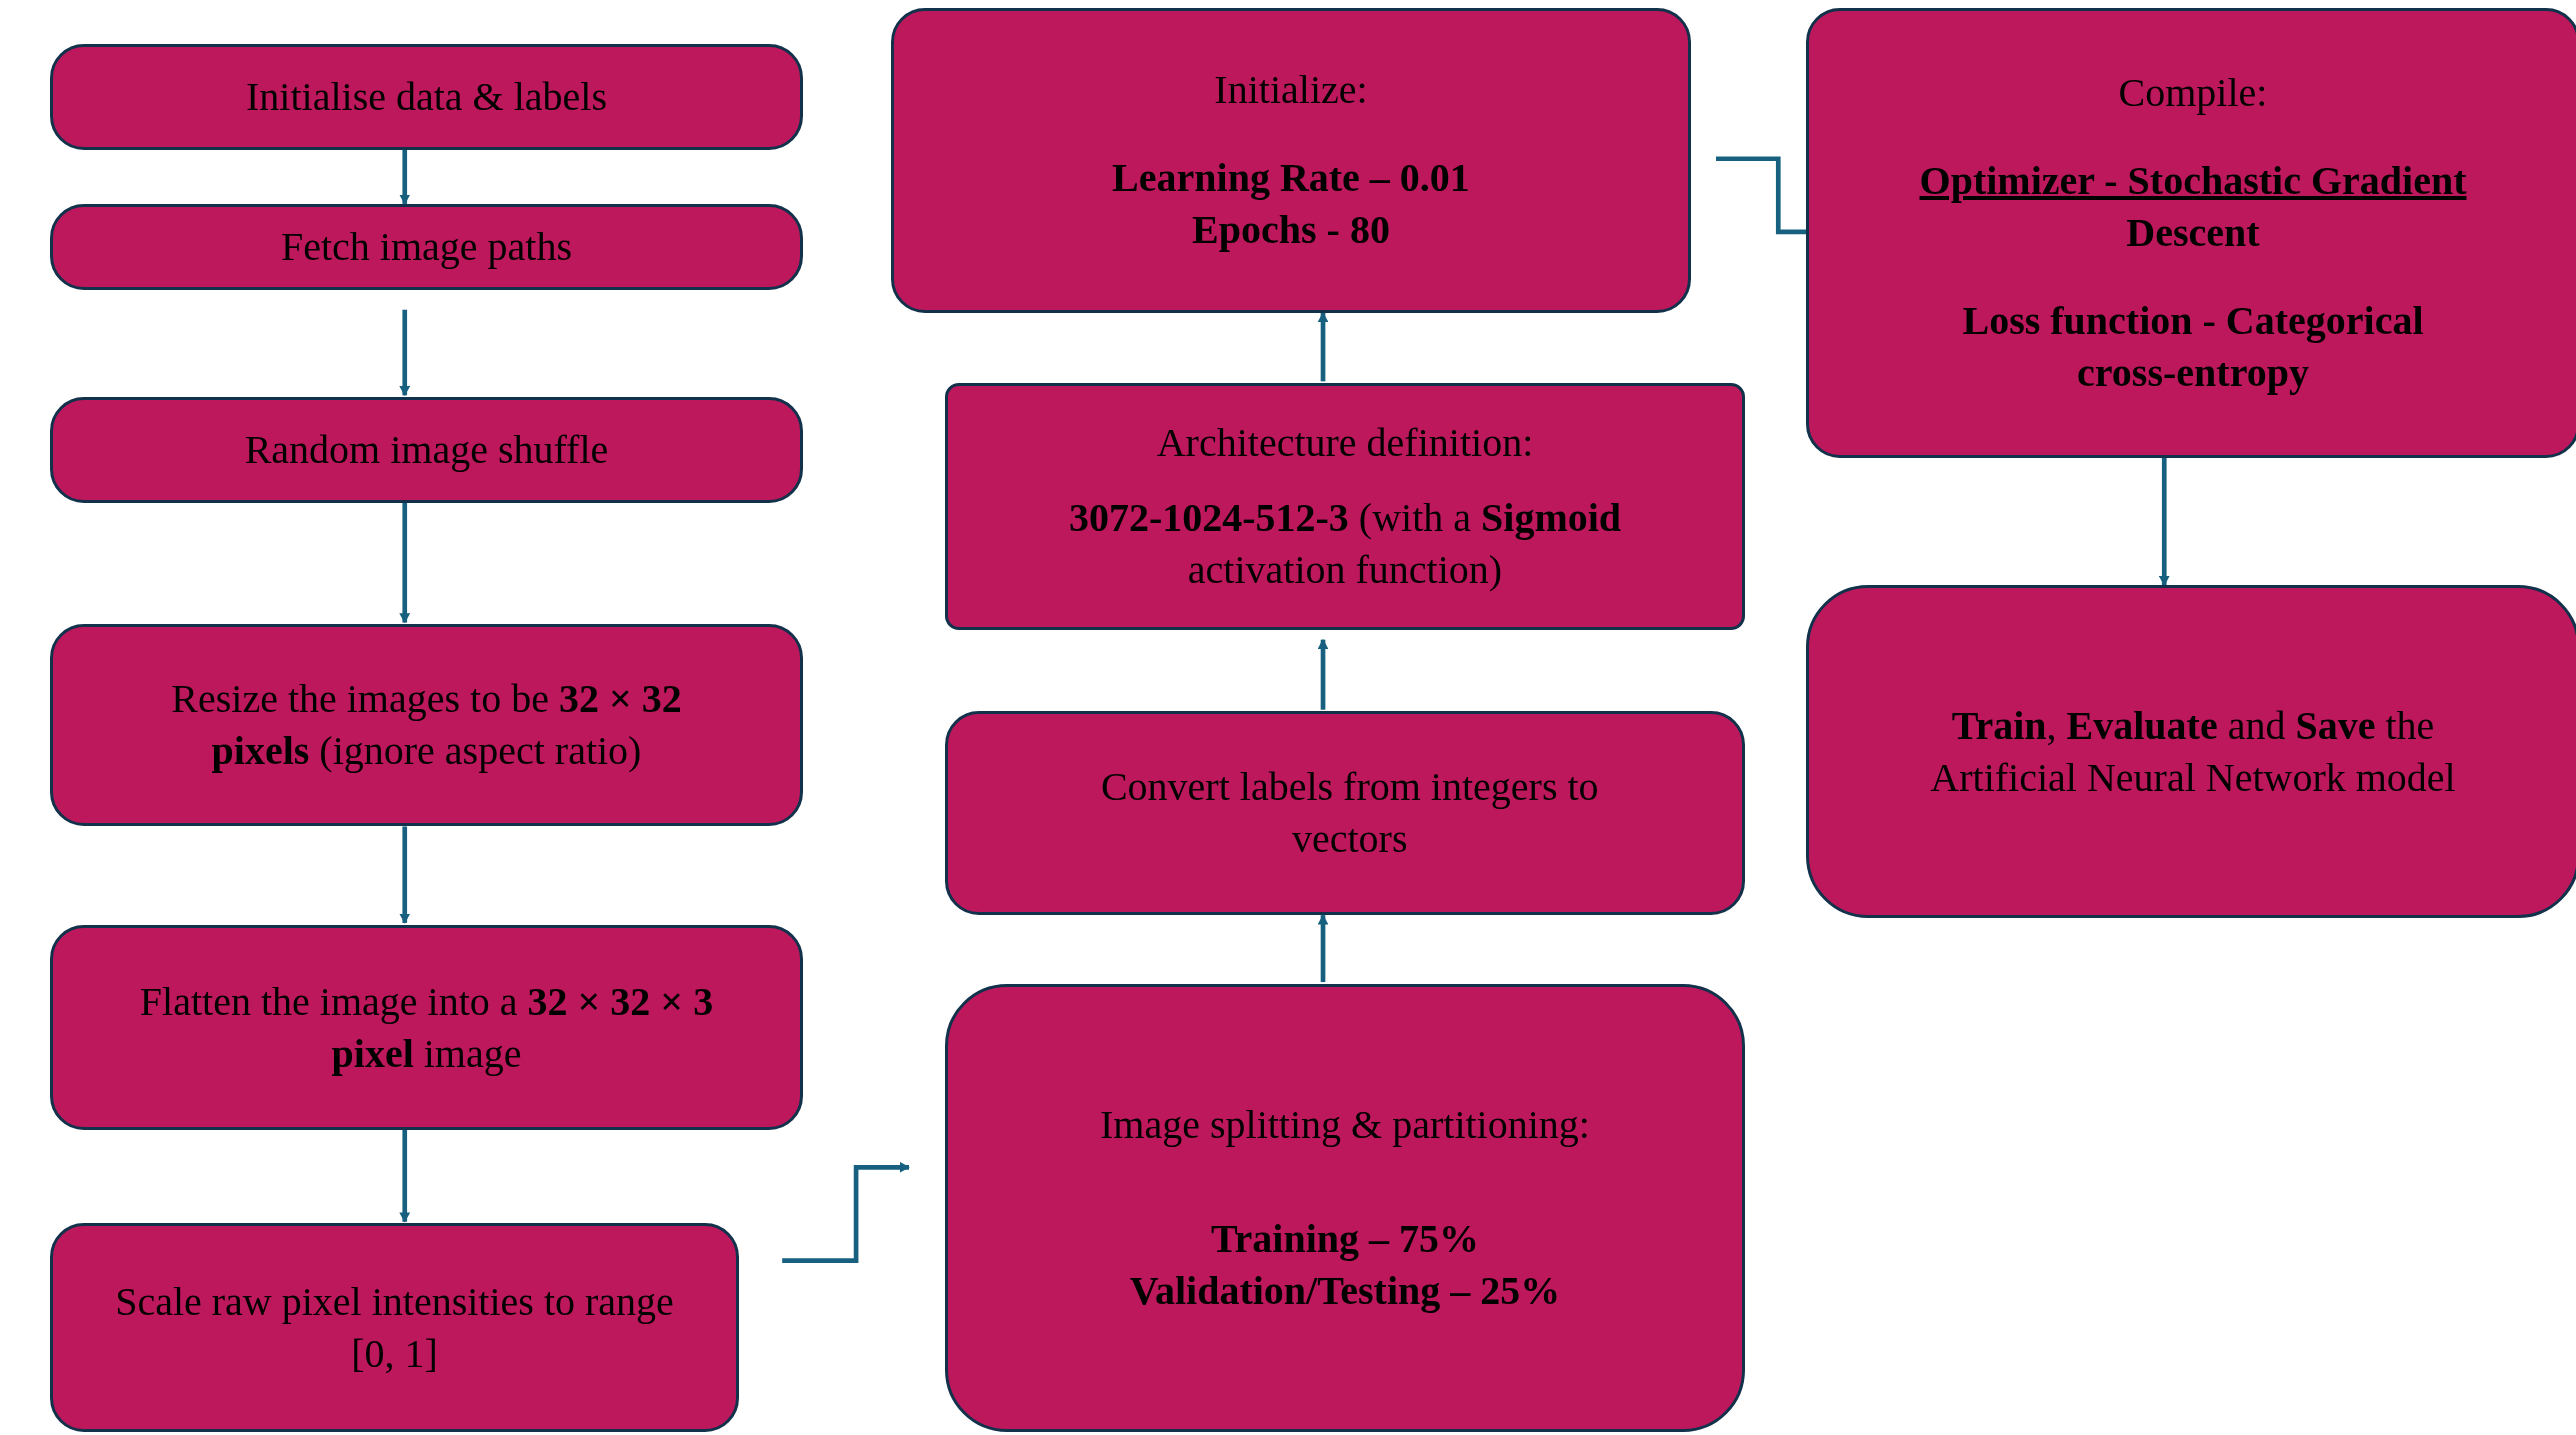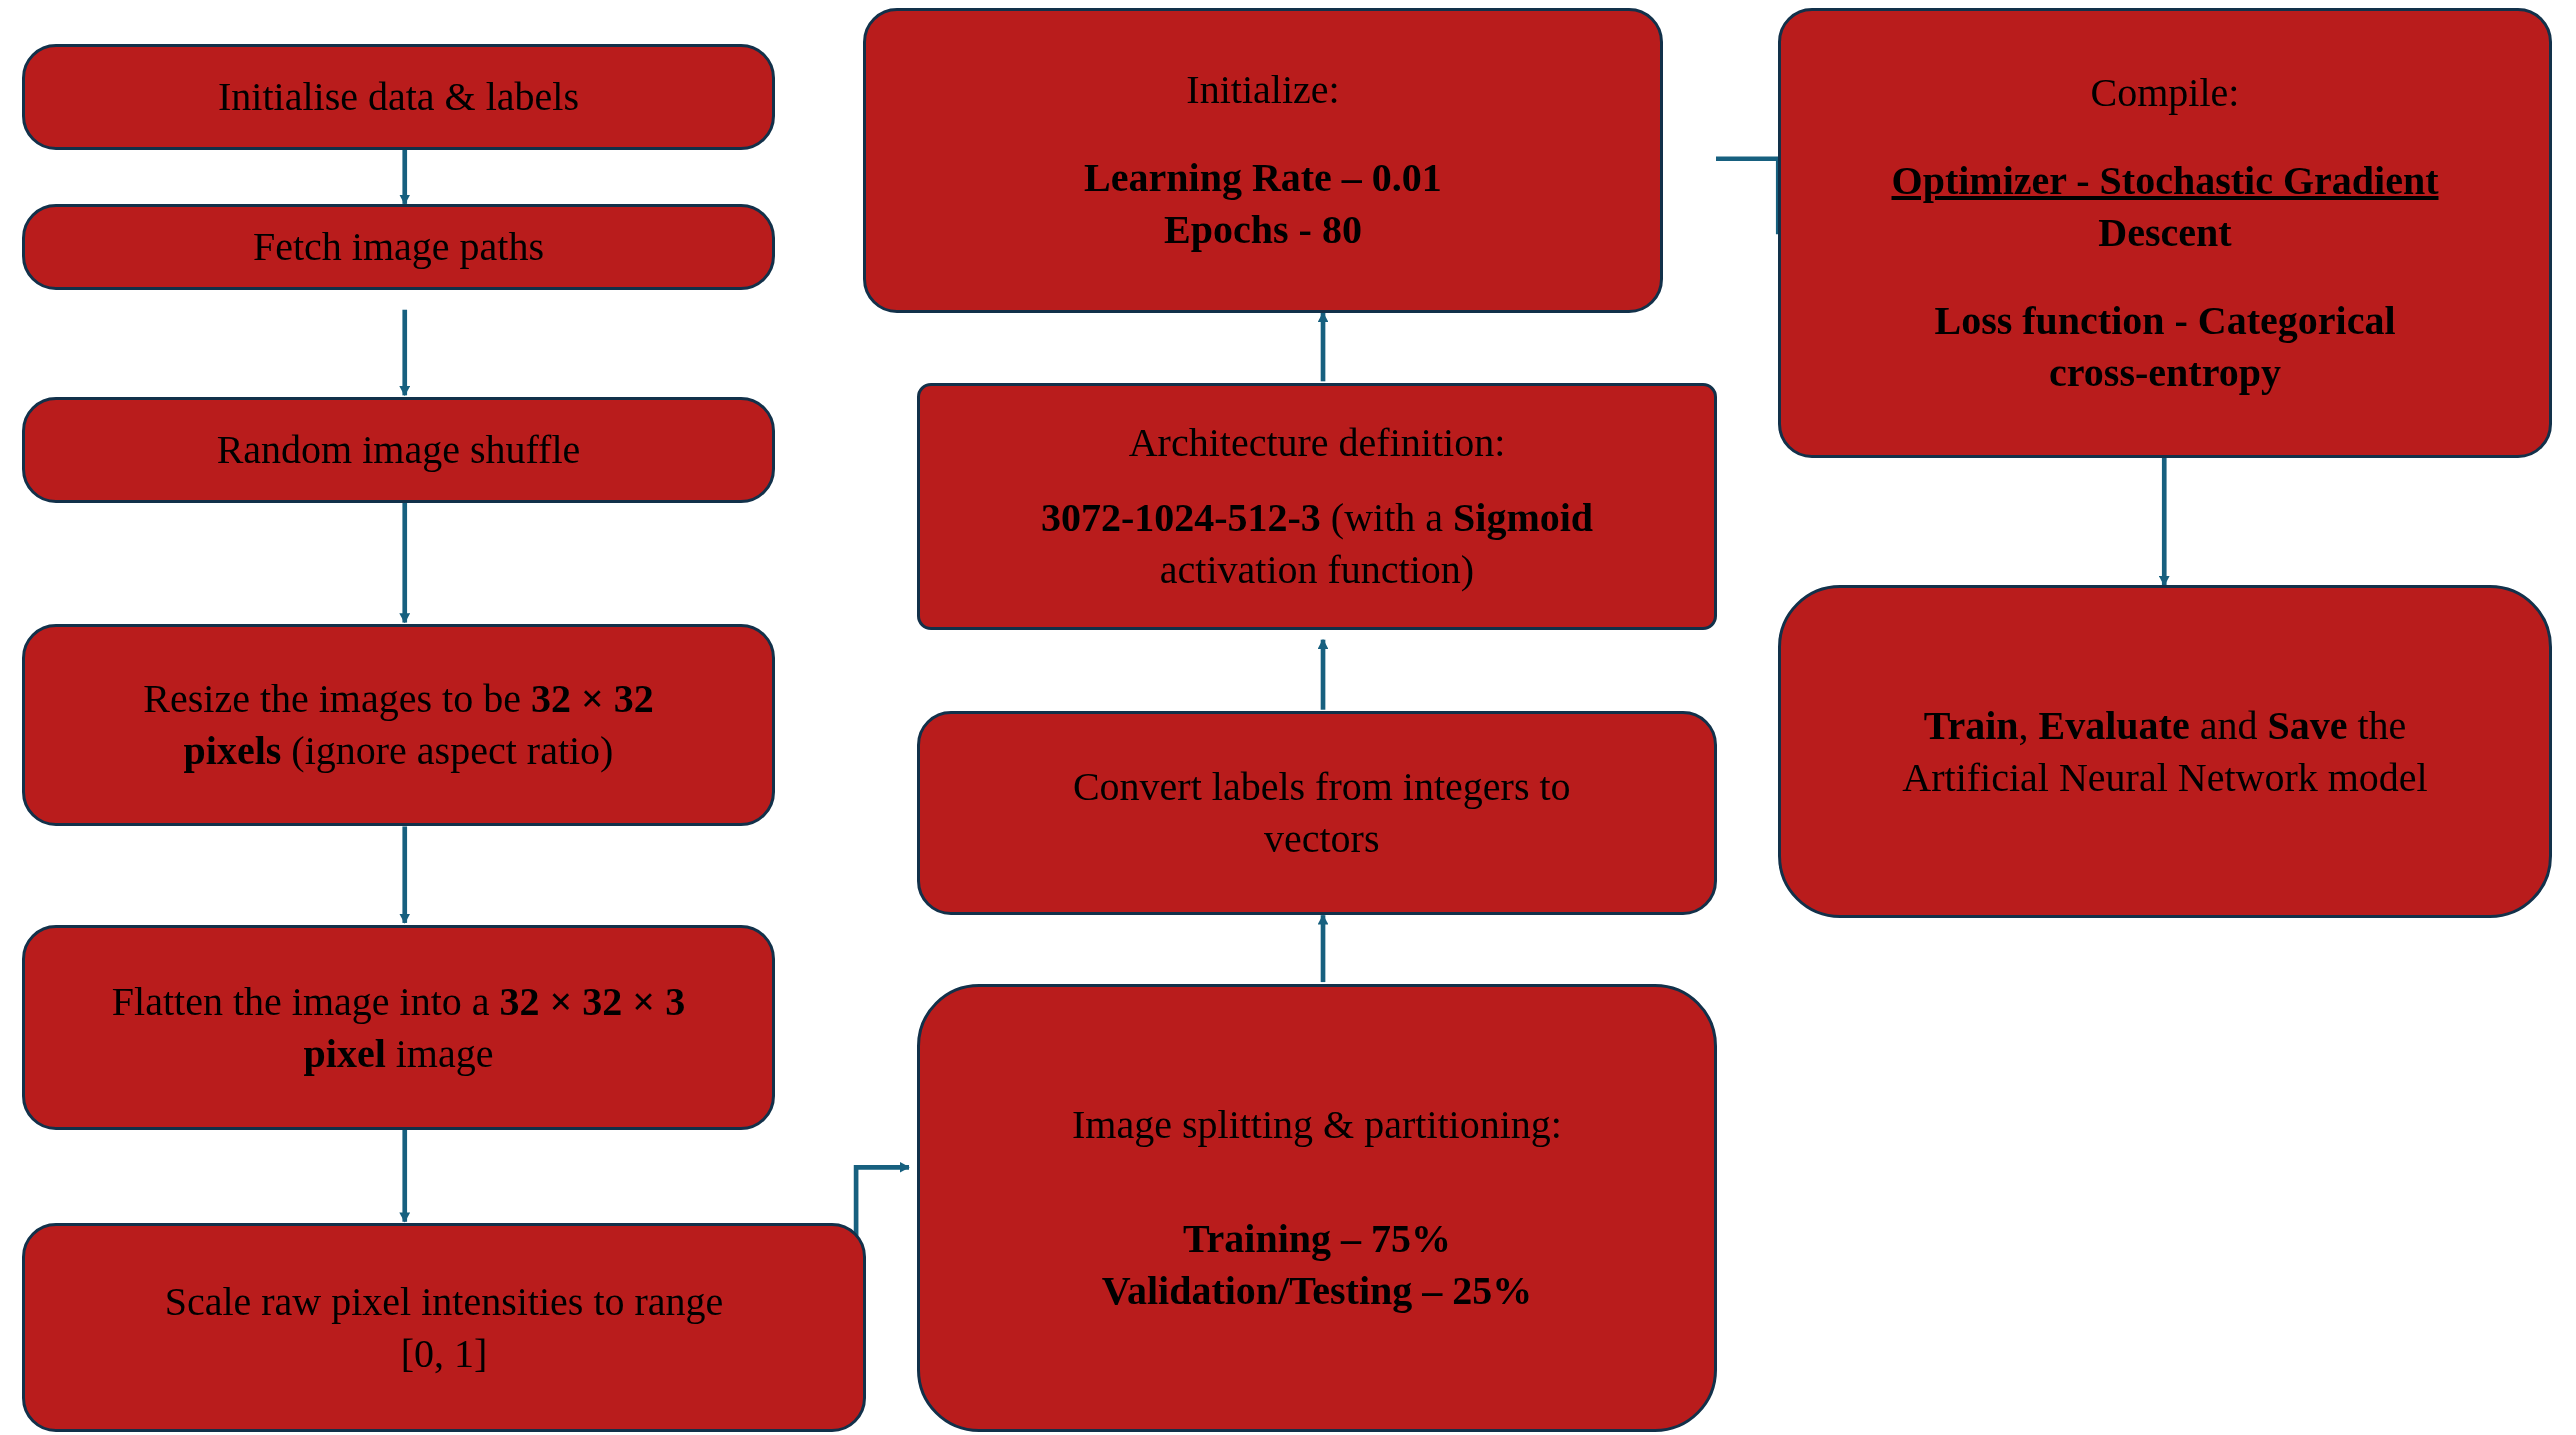"Initialise data & labels" .node { background: #b91c1c -> #be185d; margin-left: none -> 28px }
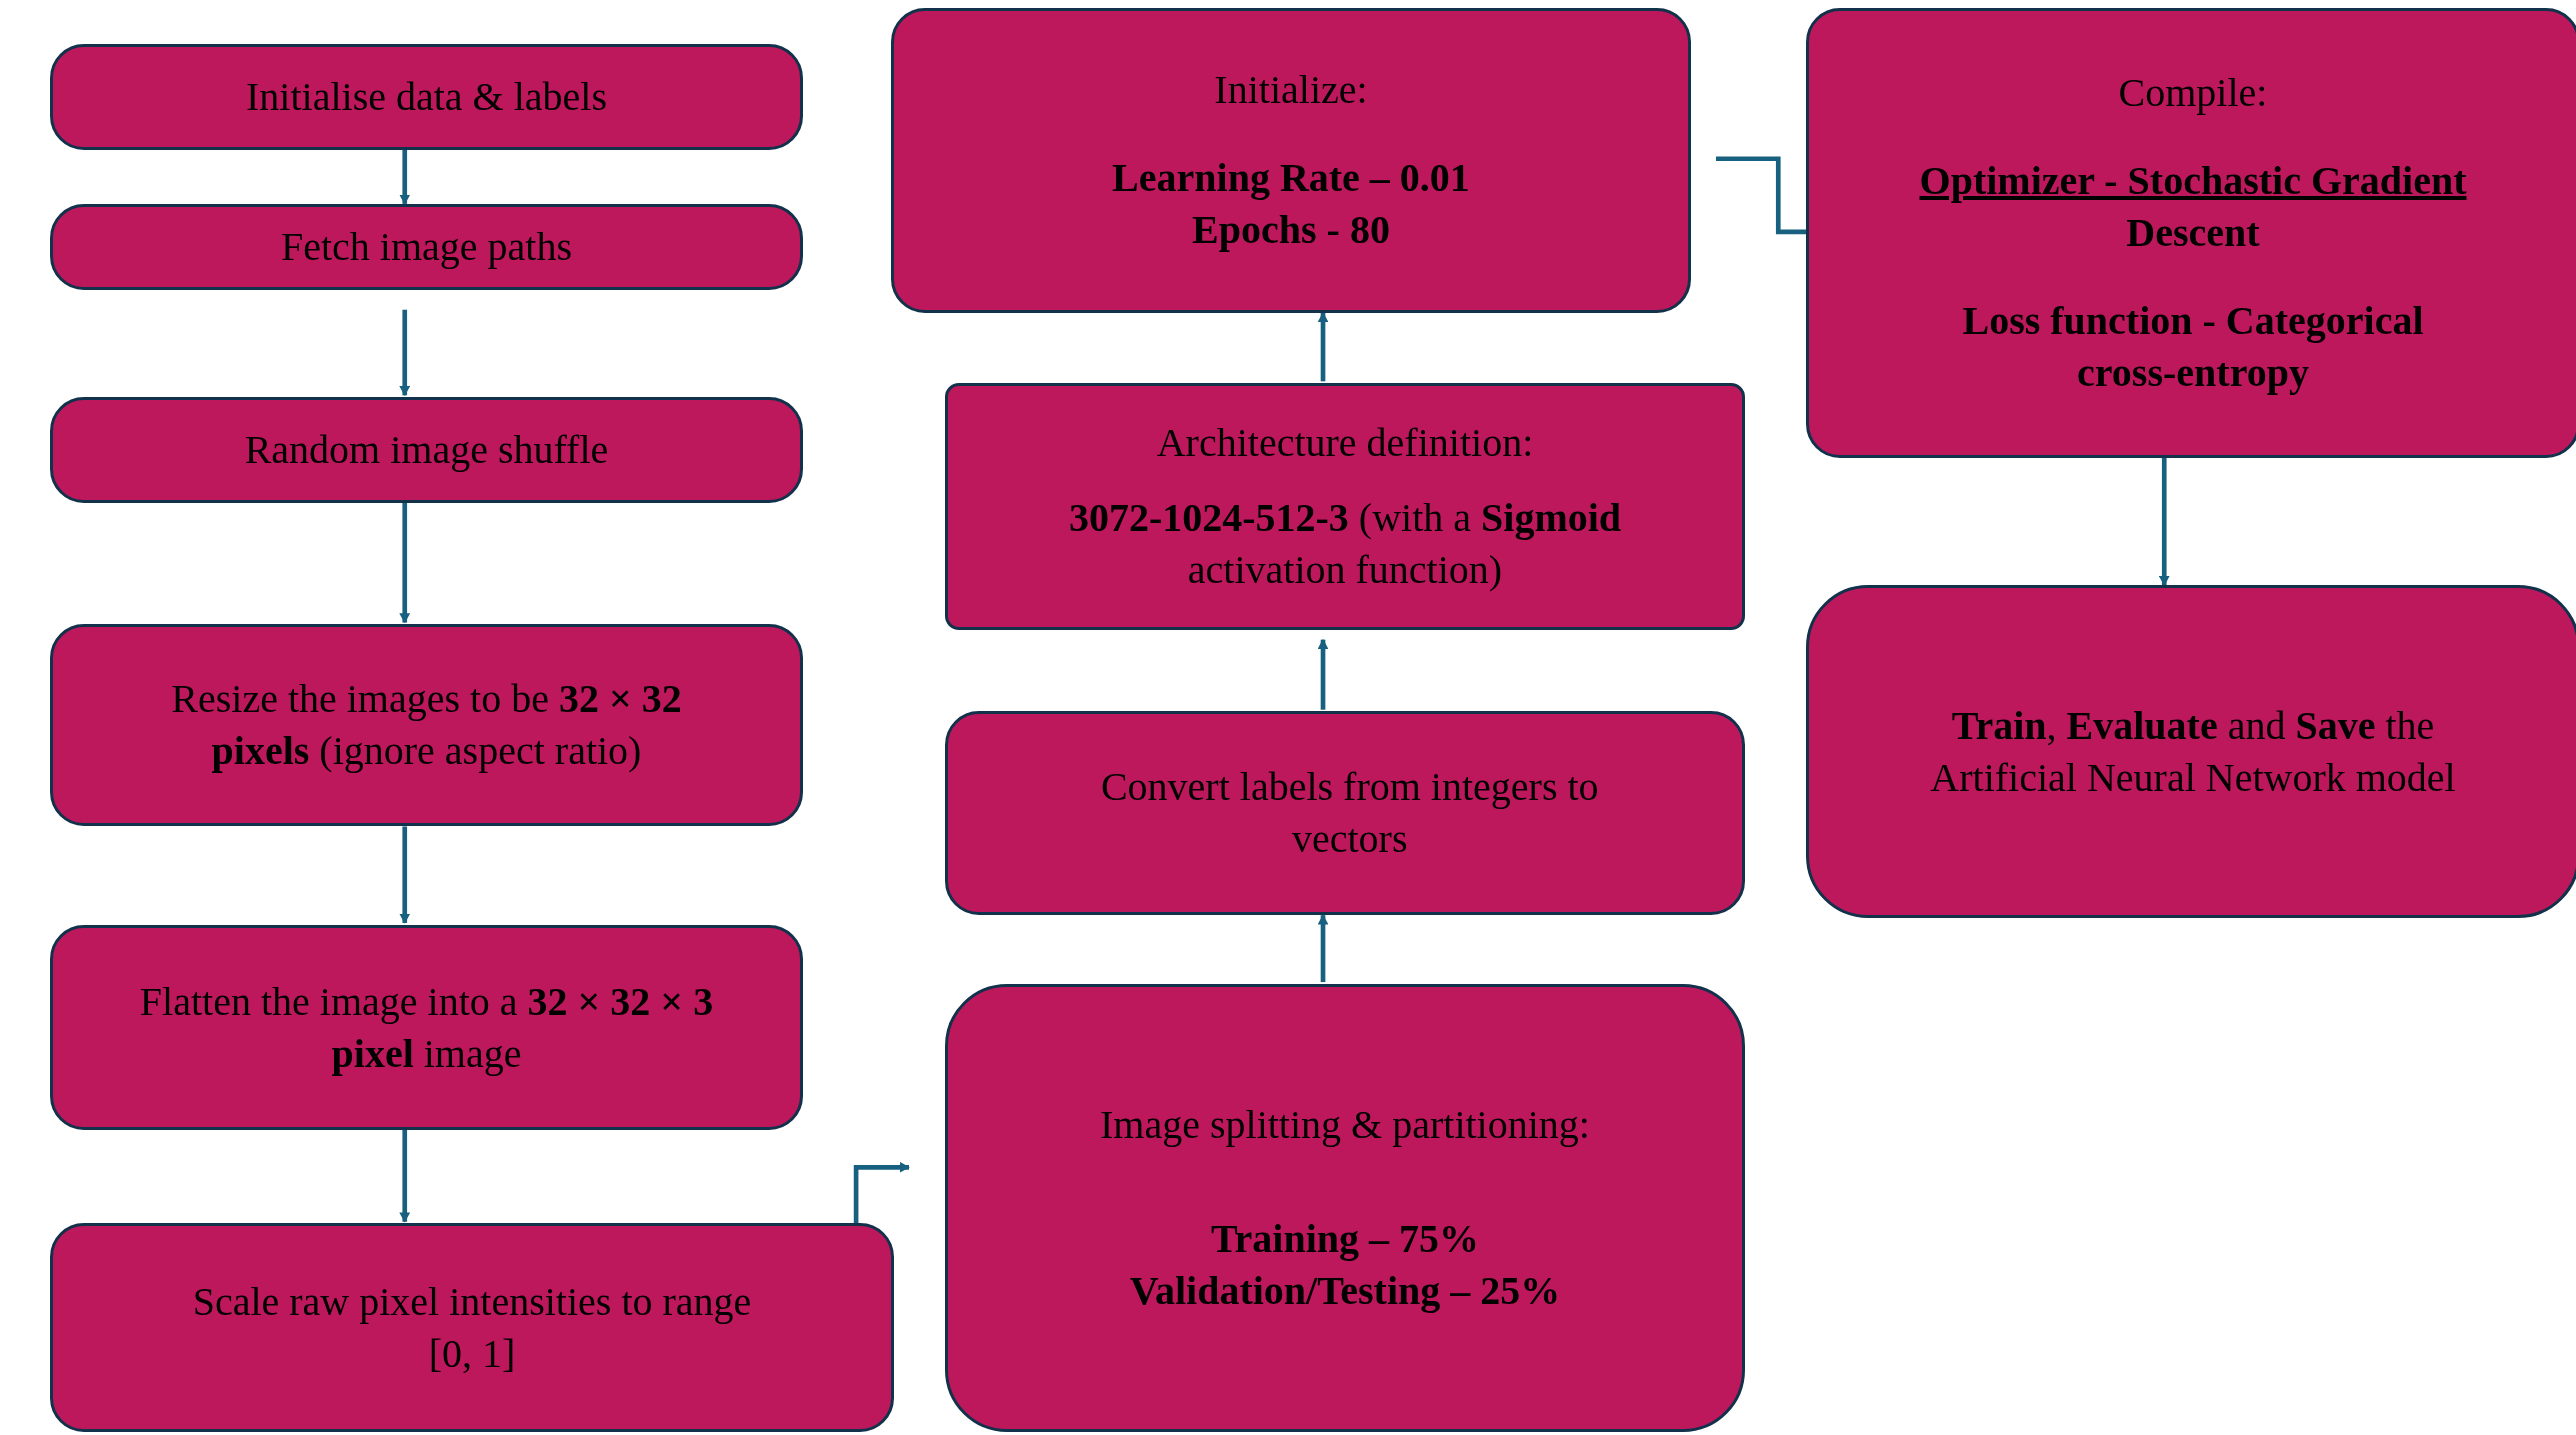"Scale raw pixel intensities to" div.node { width: 844px -> 689px }
